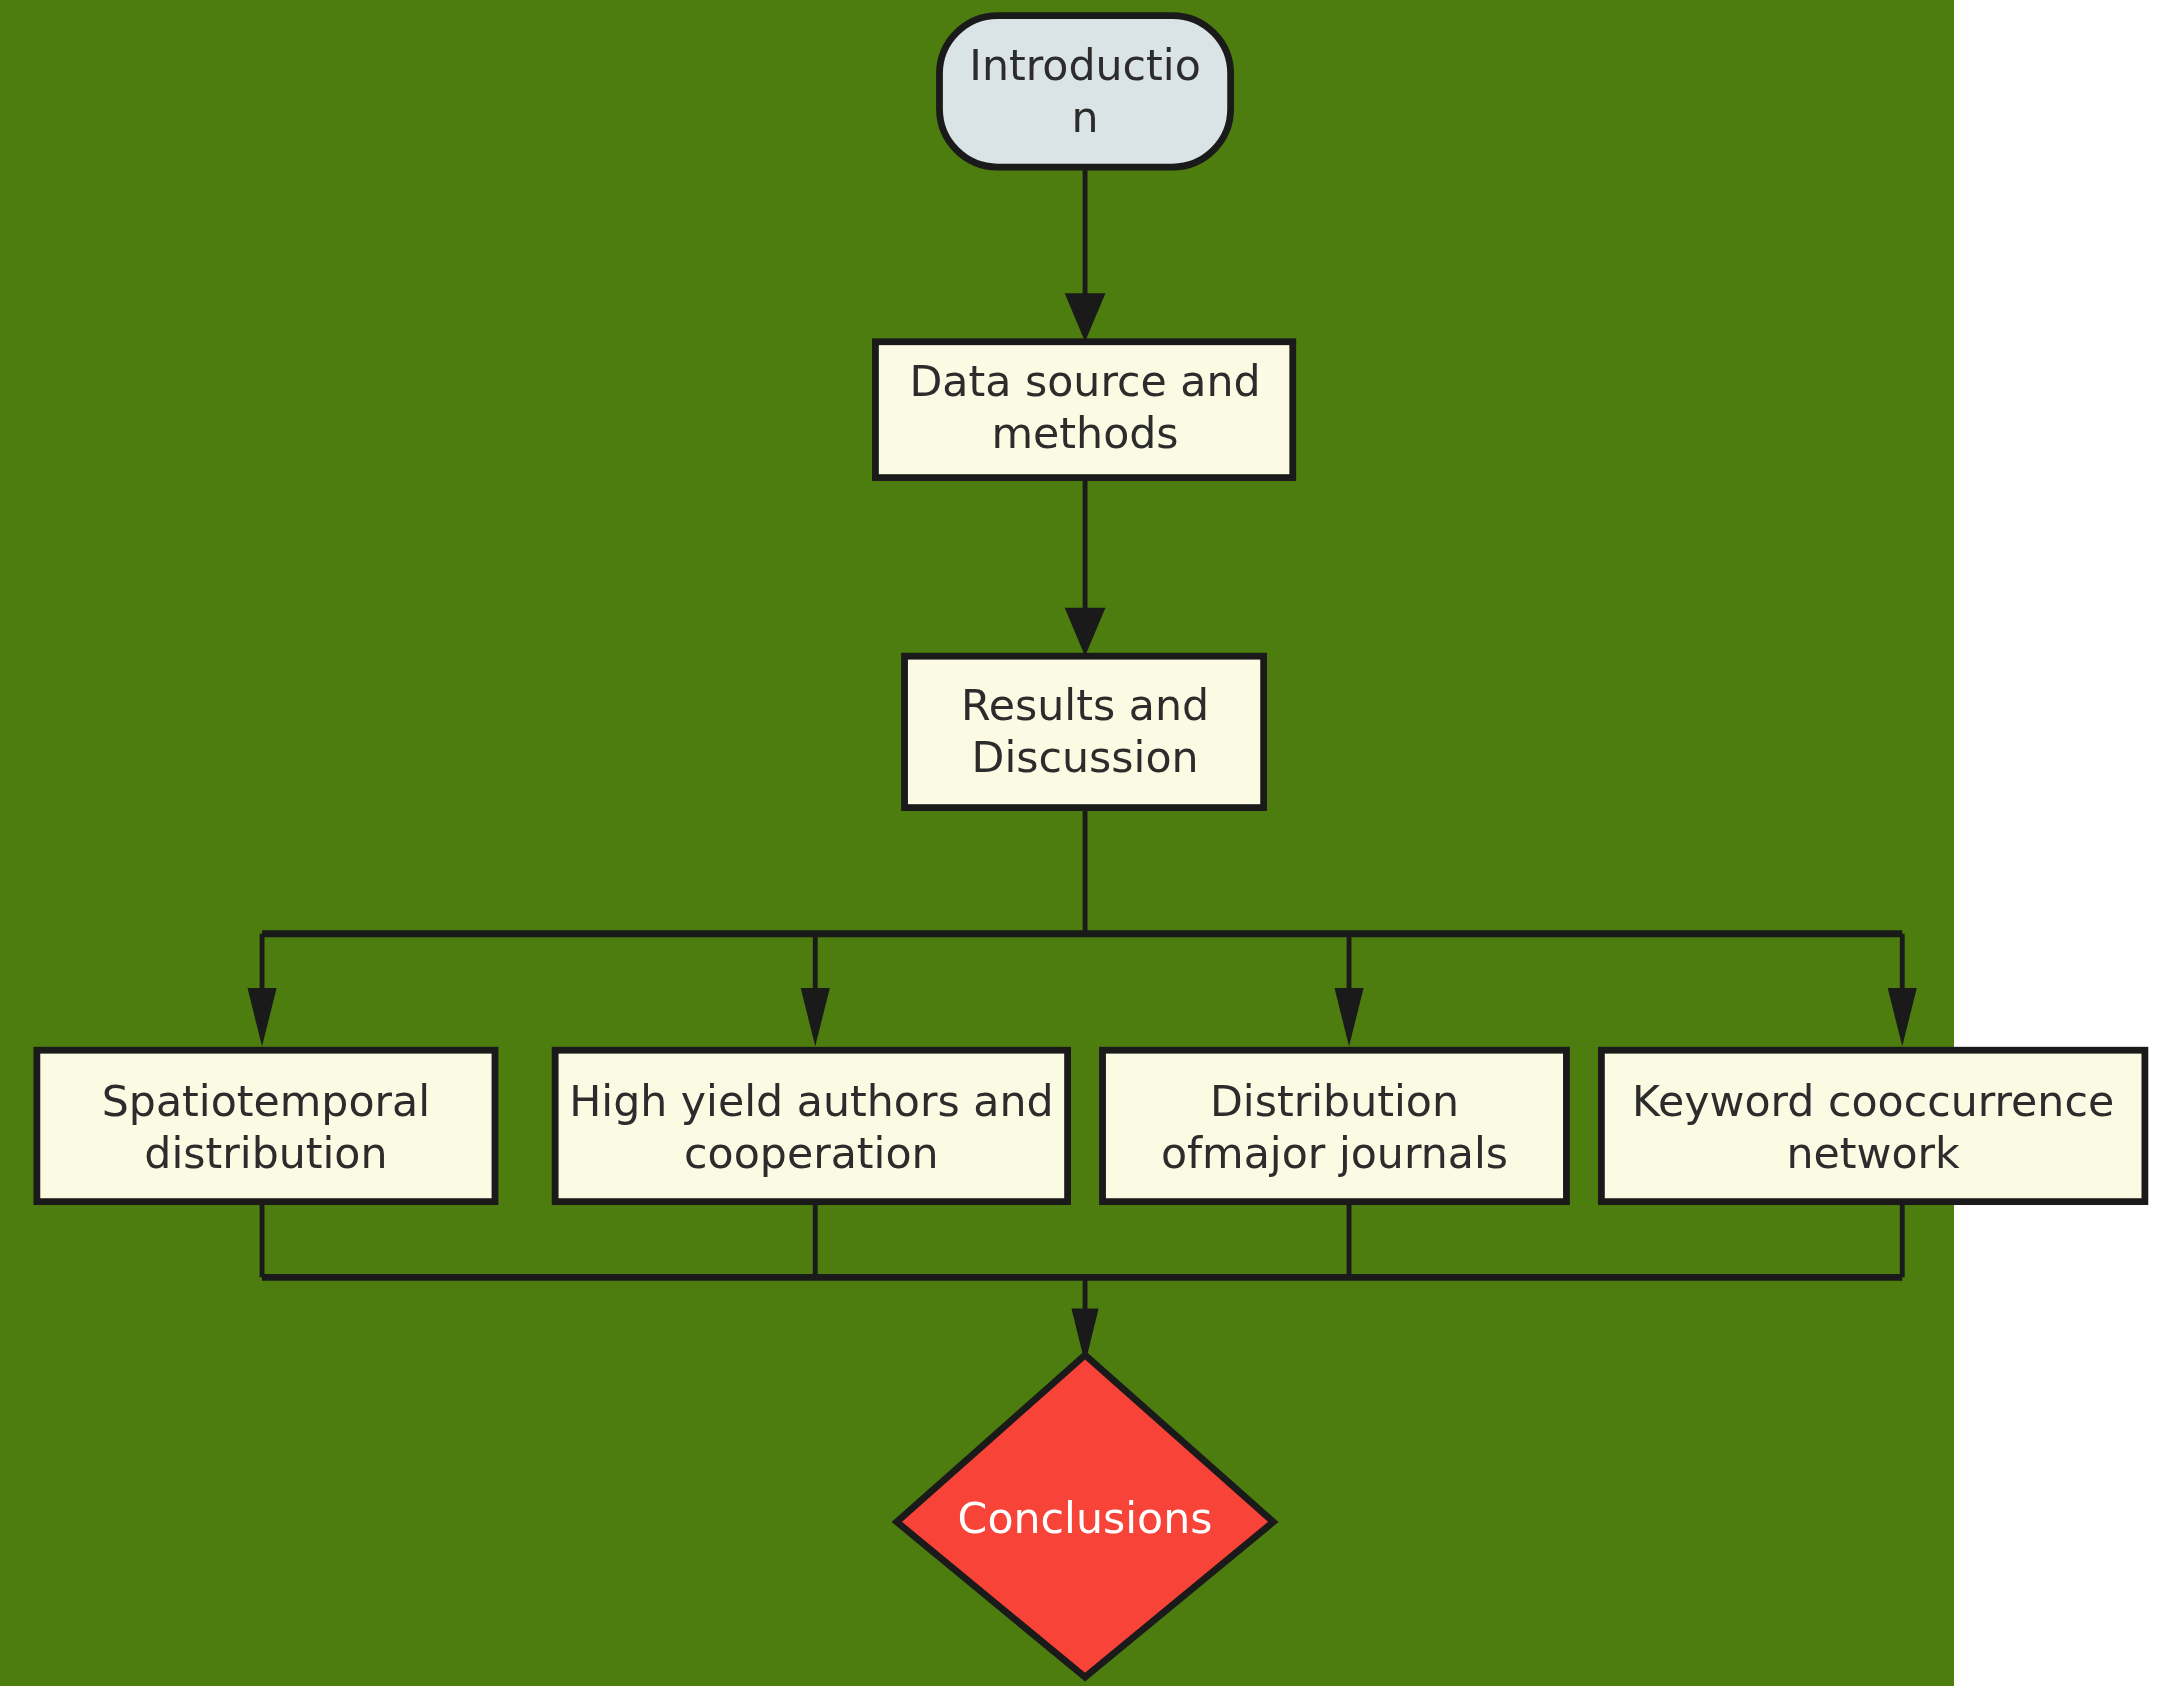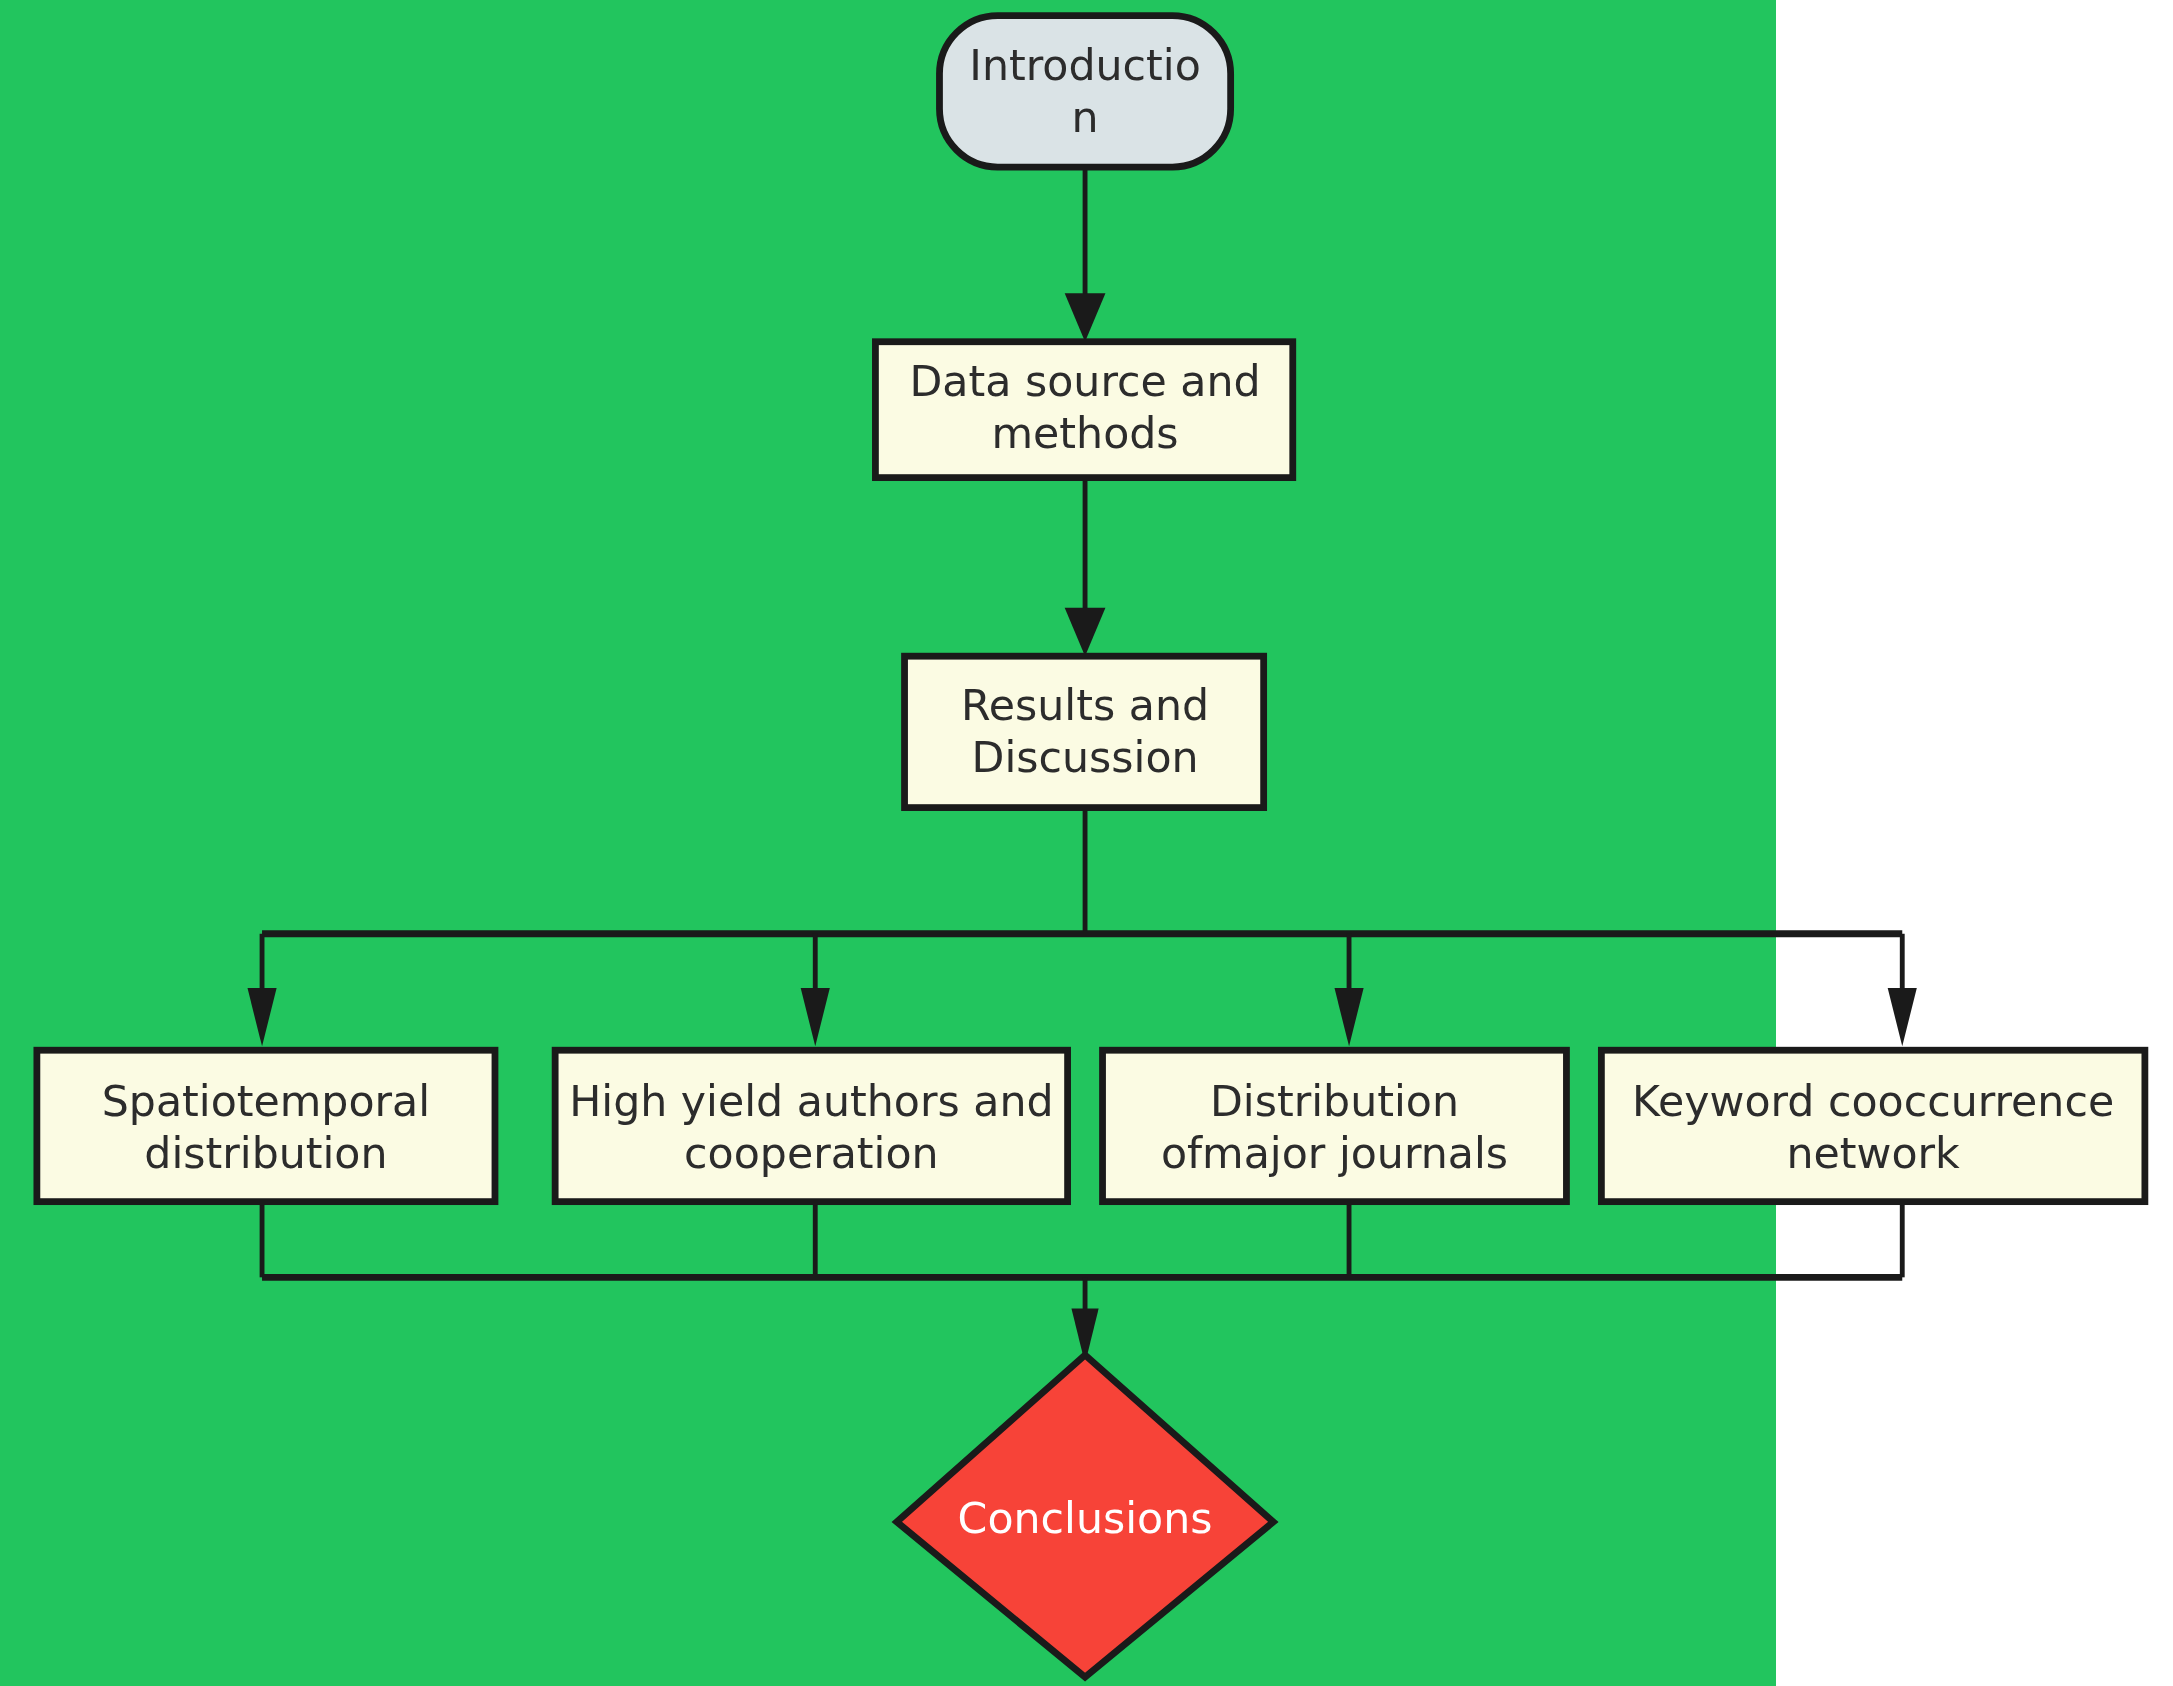"Introductio" #flowchart-root { background: #22c55e -> #4d7c0f; width: 1776px -> 1954px }
